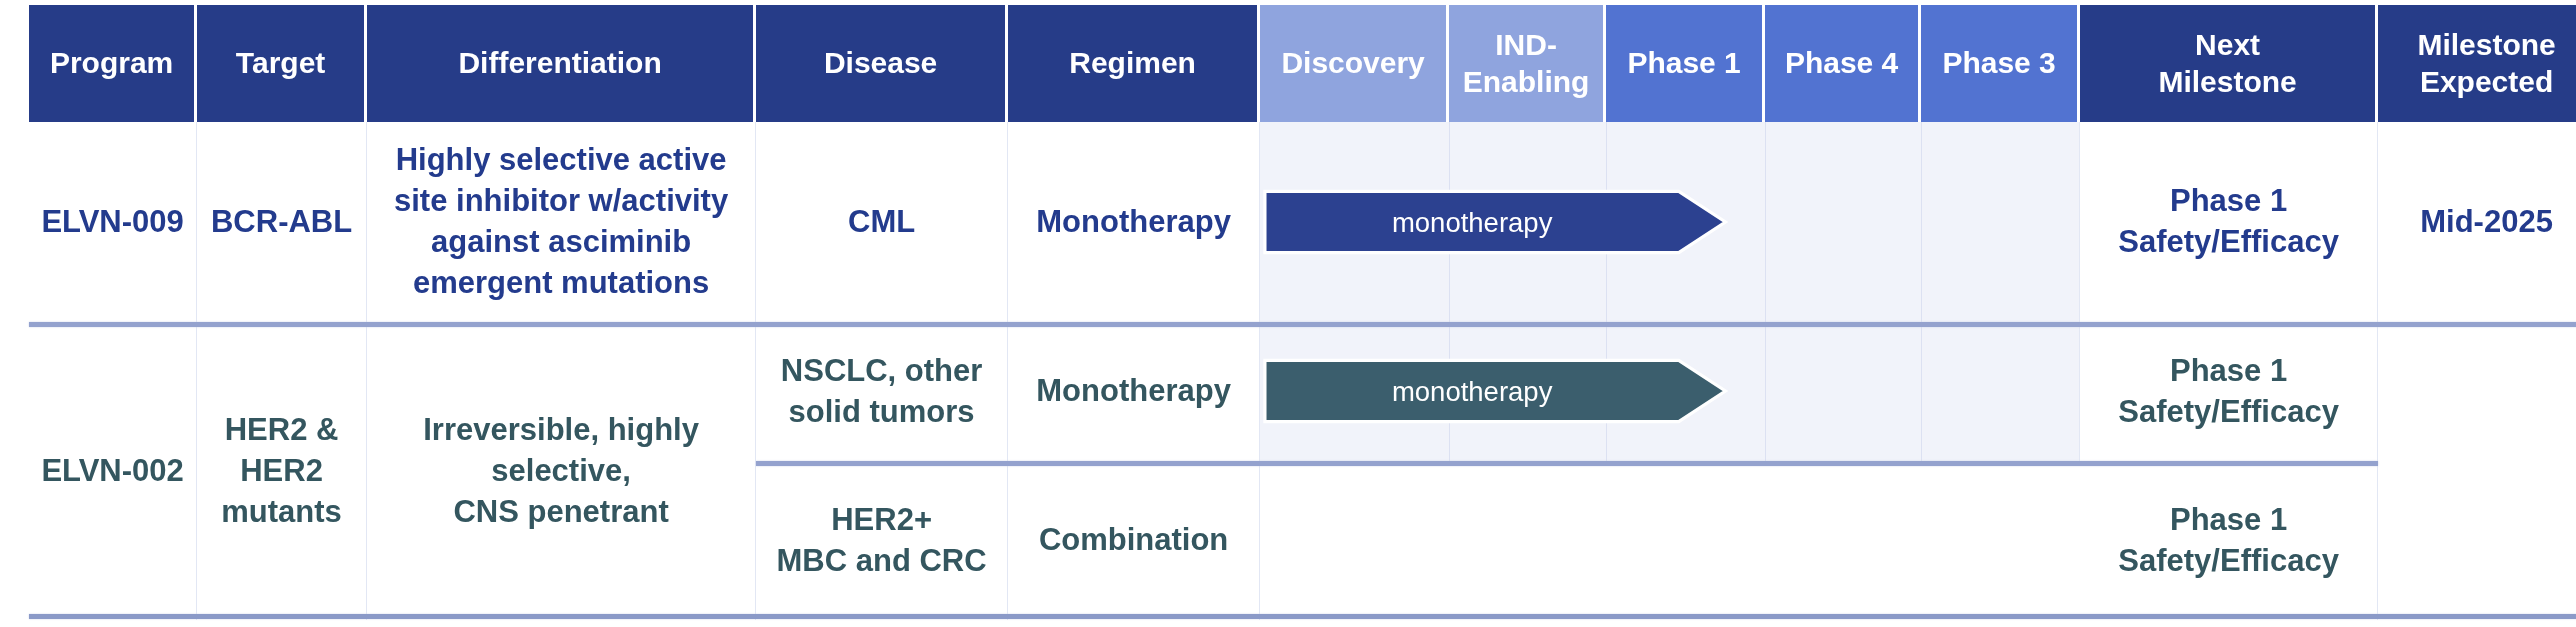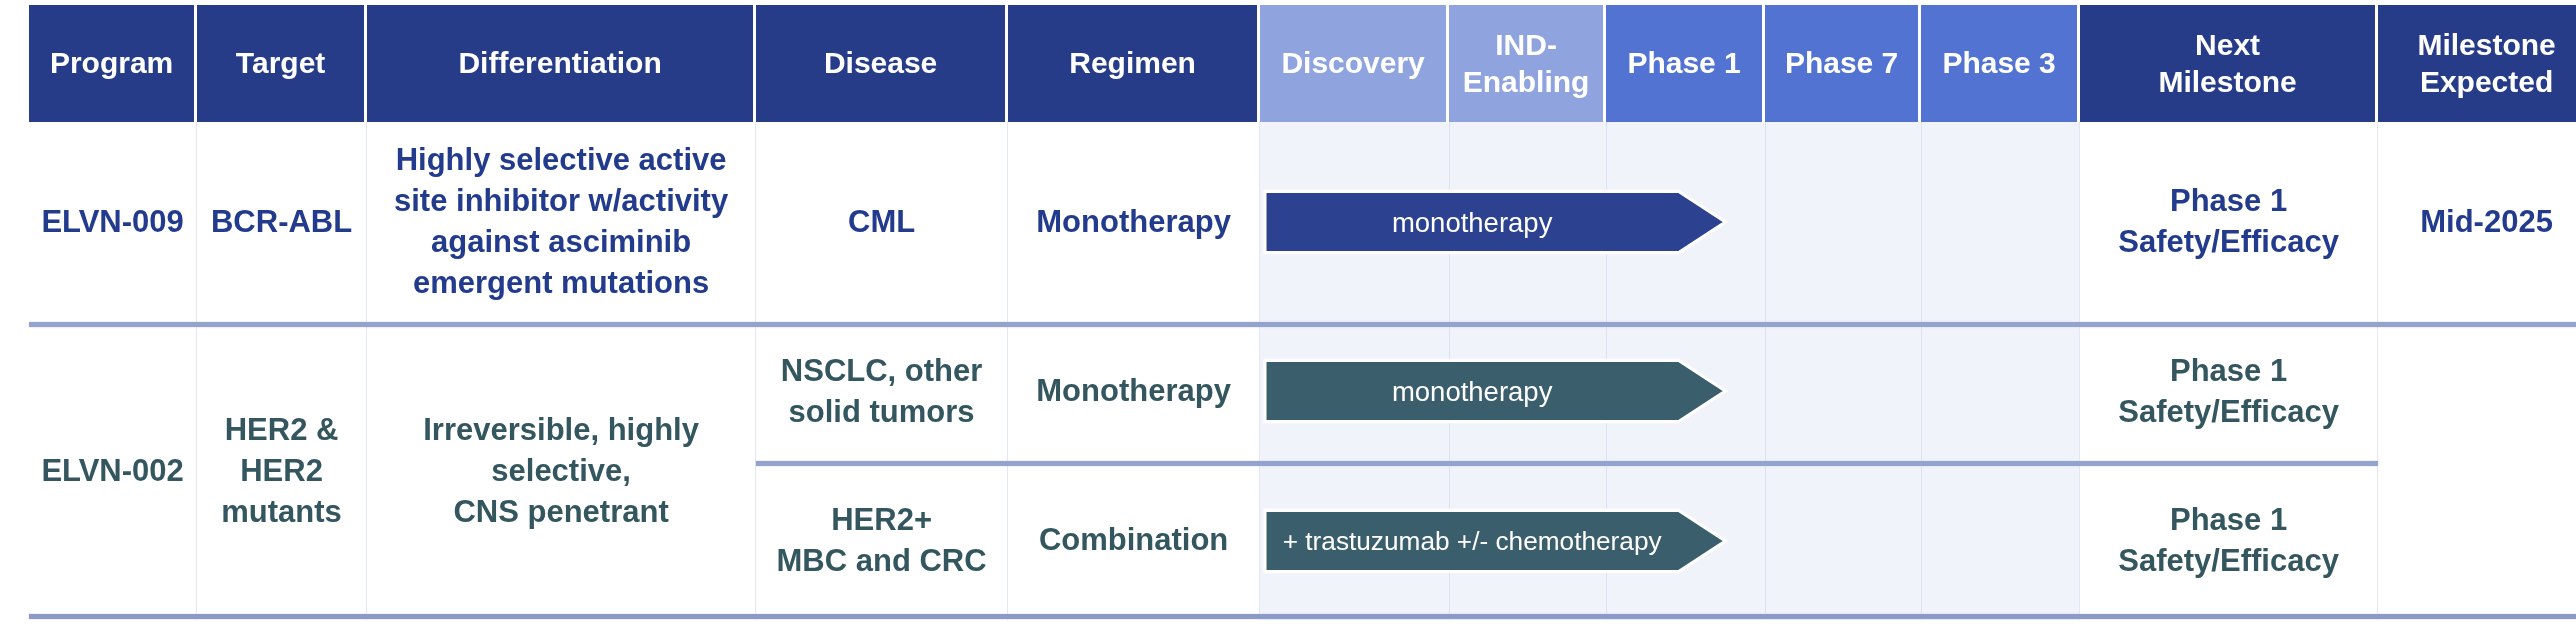"Phase 7" div.cell { text: 7 -> 4 }
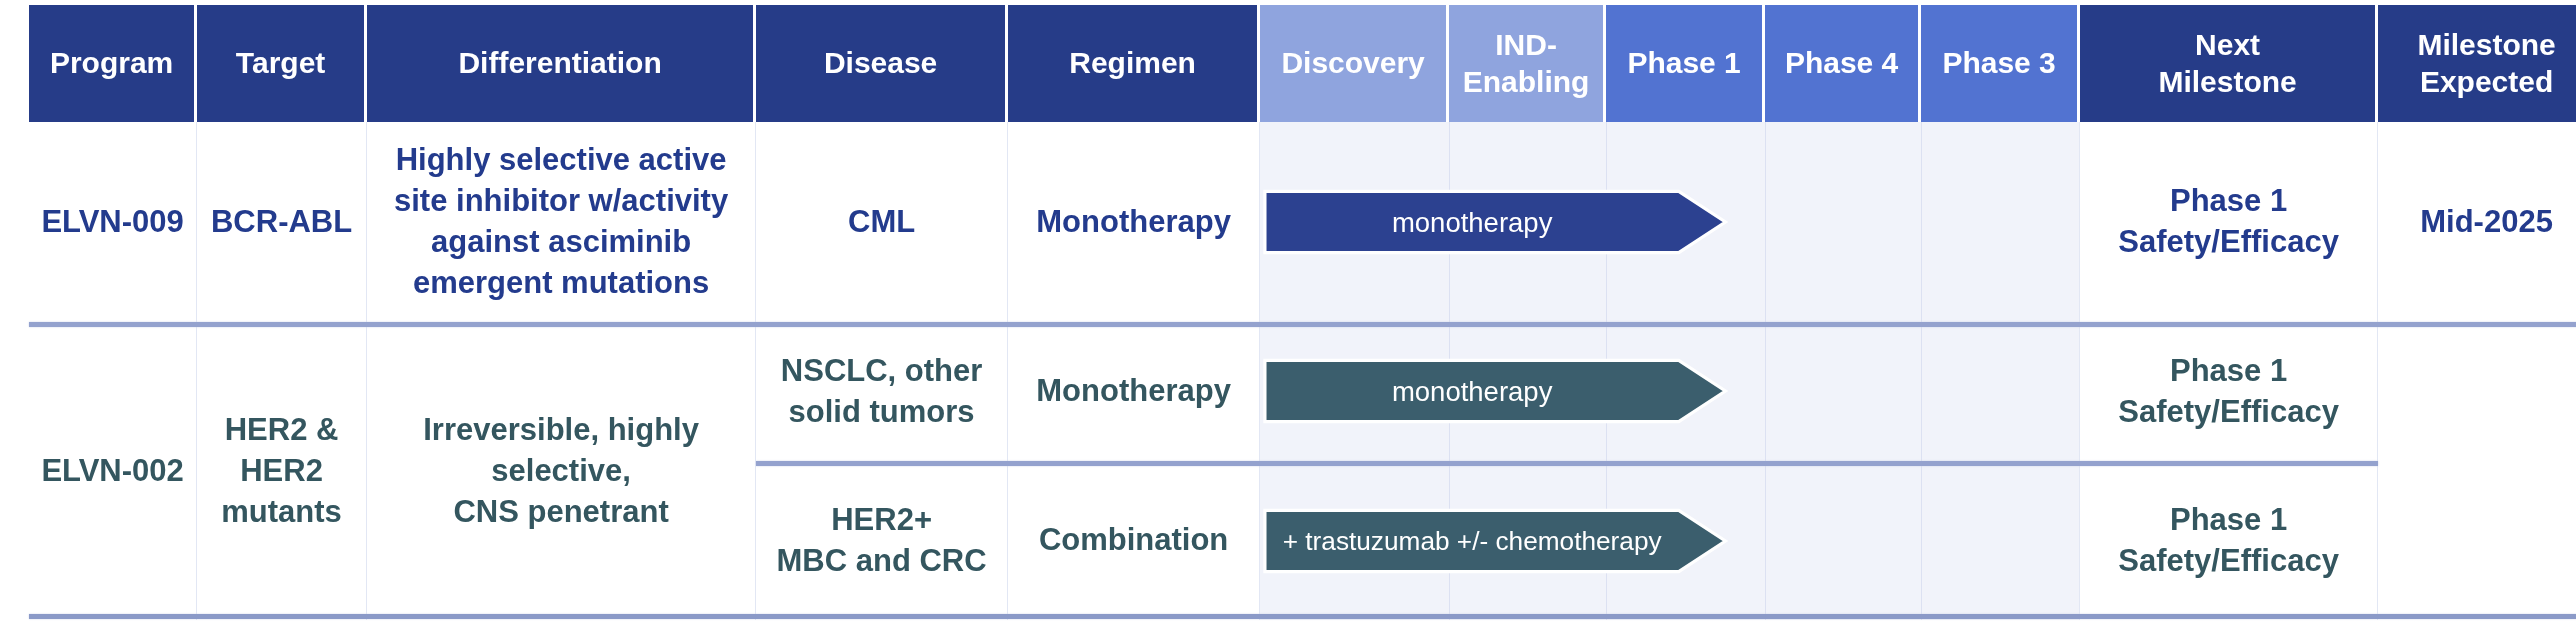"+ trastuzumab +/- chemotherapy" div.track { html: <div> <div></div> <div></div> <div></div> <div></div> <svg> <polygon></polygon> <text>+ trastuzumab +/- chemotherapy</text> </svg> </div> -> none }
